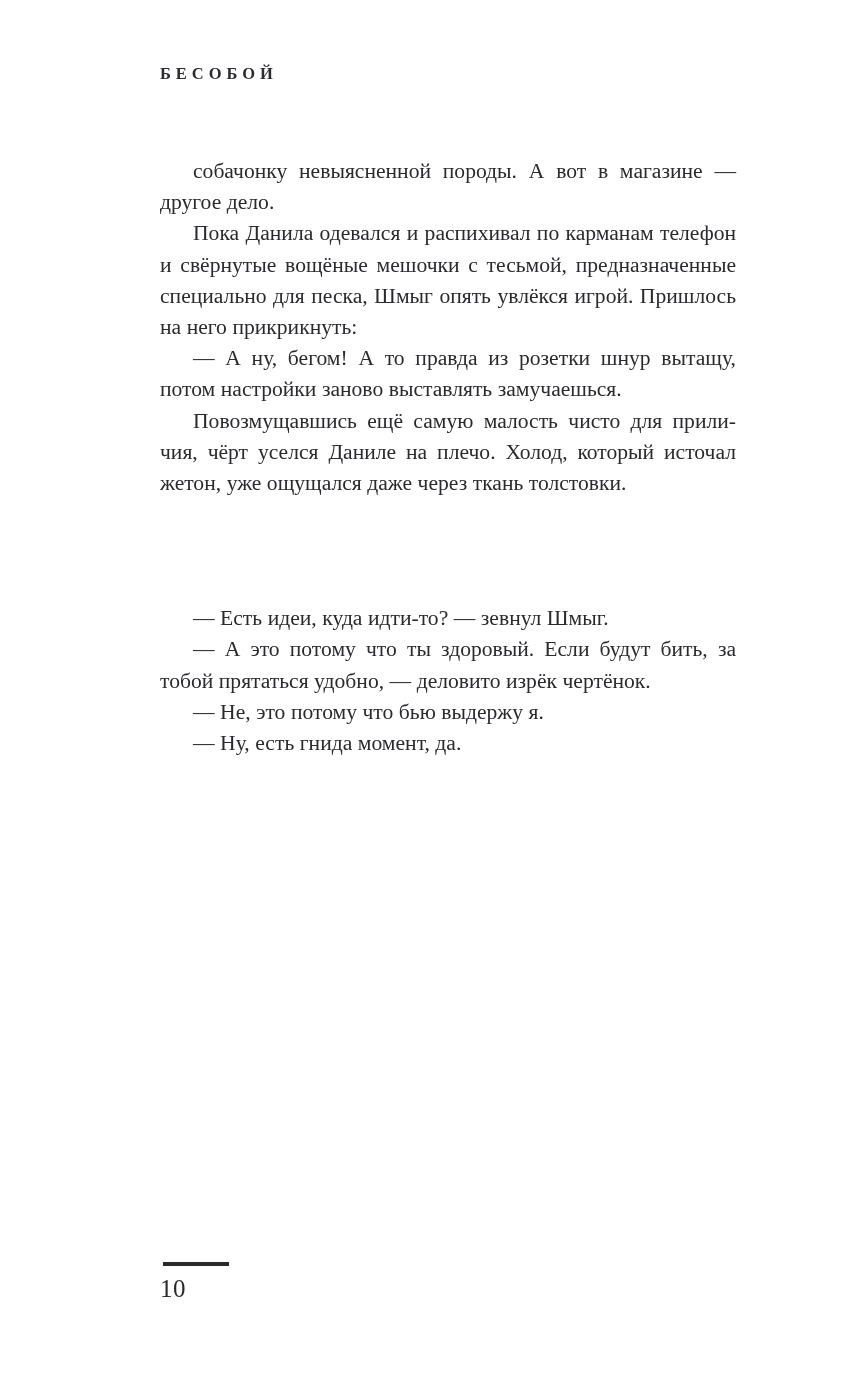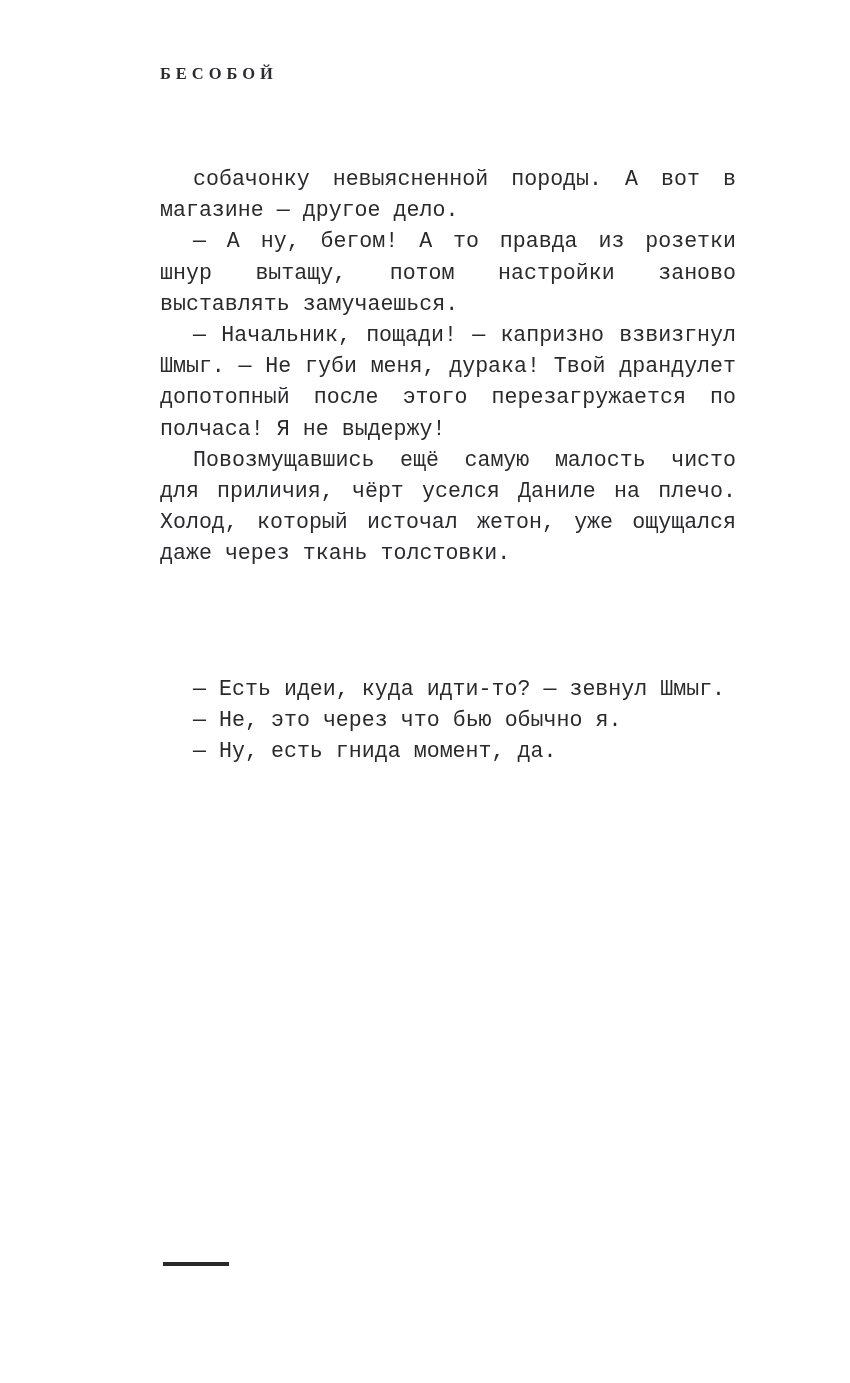"собачонку невыясненной породы. А вот" .text-block { font-family: Liberation Mono, monospace -> none; top: 164px -> 156px }
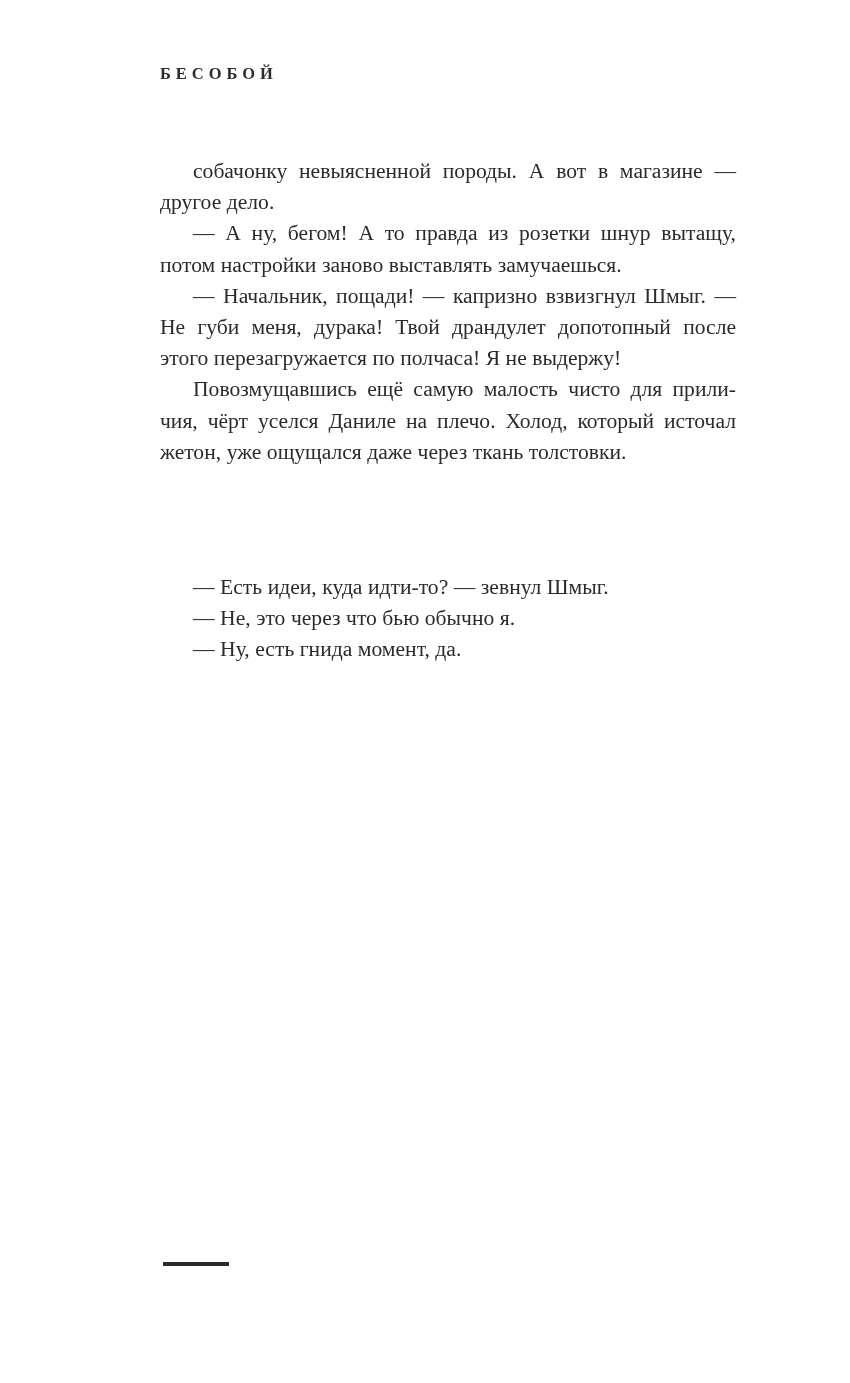"Пока Данила одевался и распихивал" p.para { html: none -> <p>Пока Данила одевался и распихивал по карманам телефон и свёрнутые вощёные мешочки с тесьмой, пред­назначенные специально для песка, Шмыг опять увлёкся игрой. Пришлось на него прикрикнуть:</p> }
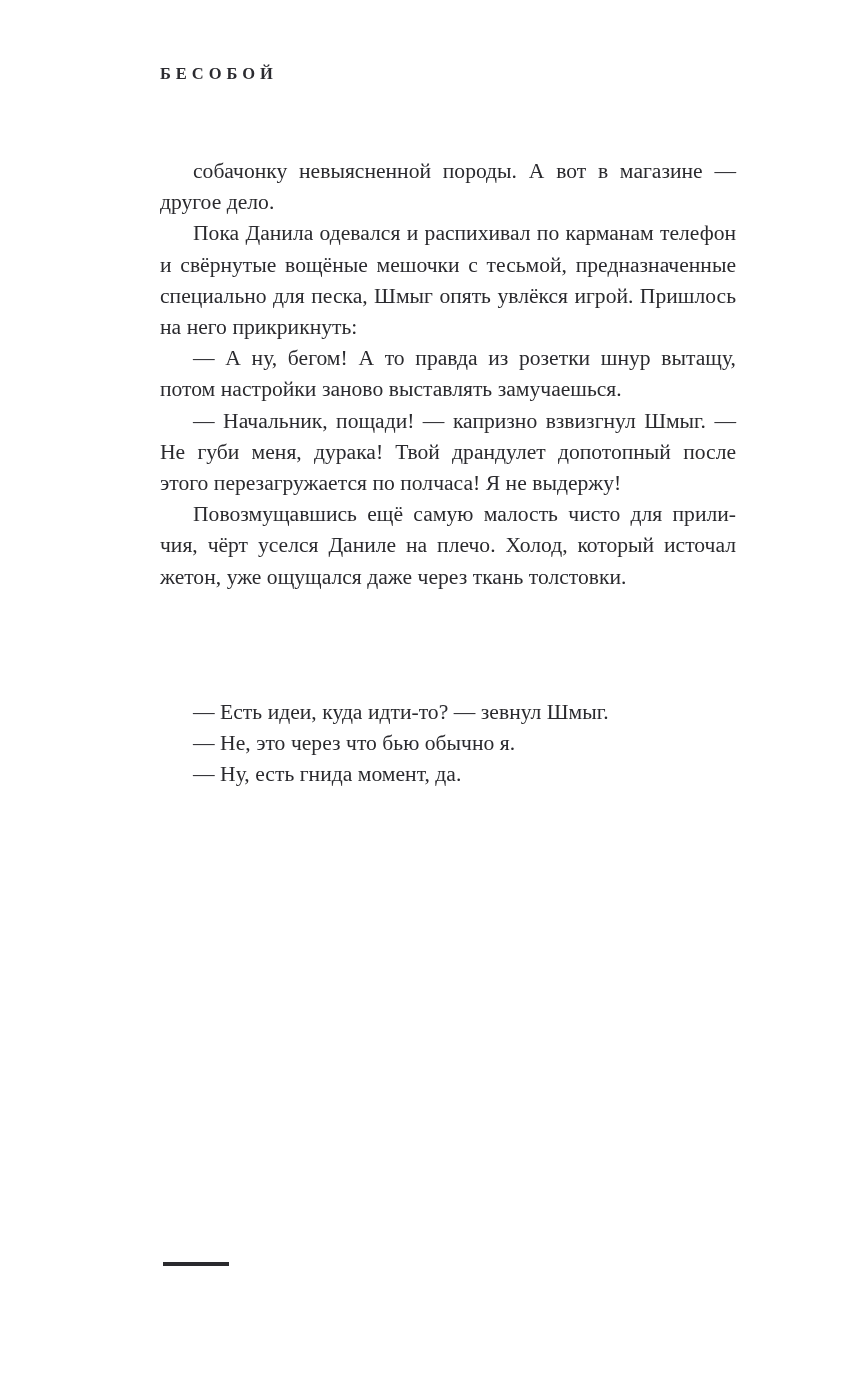"— Начальник, пощади! — капризно" p.para { html: <p>— Начальник, пощади! — капризно взвизгнул Шмыг. — Не губи меня, дурака! Твой драндулет допотопный после этого перезагружается по полчаса! Я не выдержу!</p> -> none }
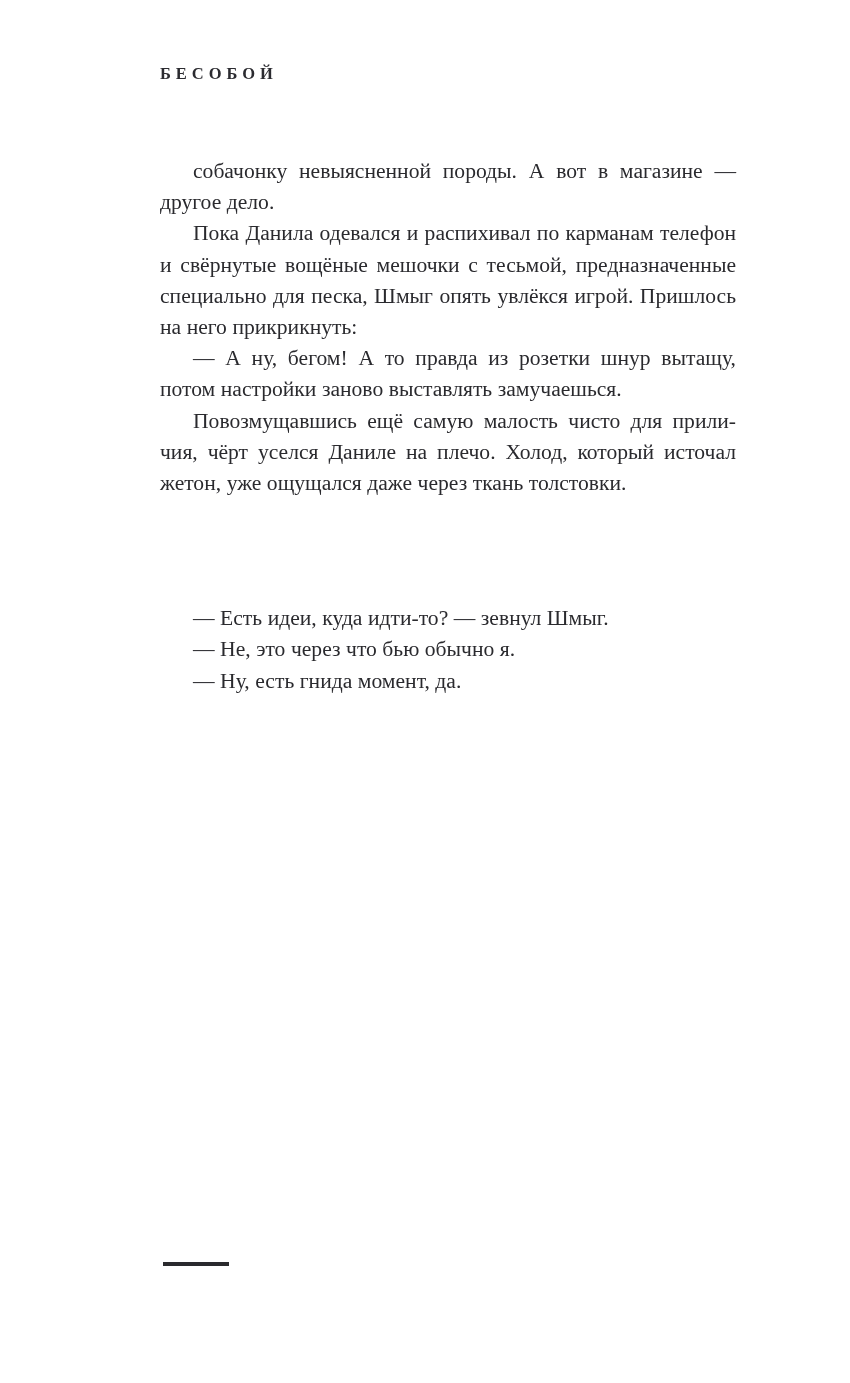"— А это потому что" p.para { html: none -> <p>— А это потому что ты здоровый. Если будут бить, за тобой прятаться удобно, — деловито изрёк чертёнок.</p> }
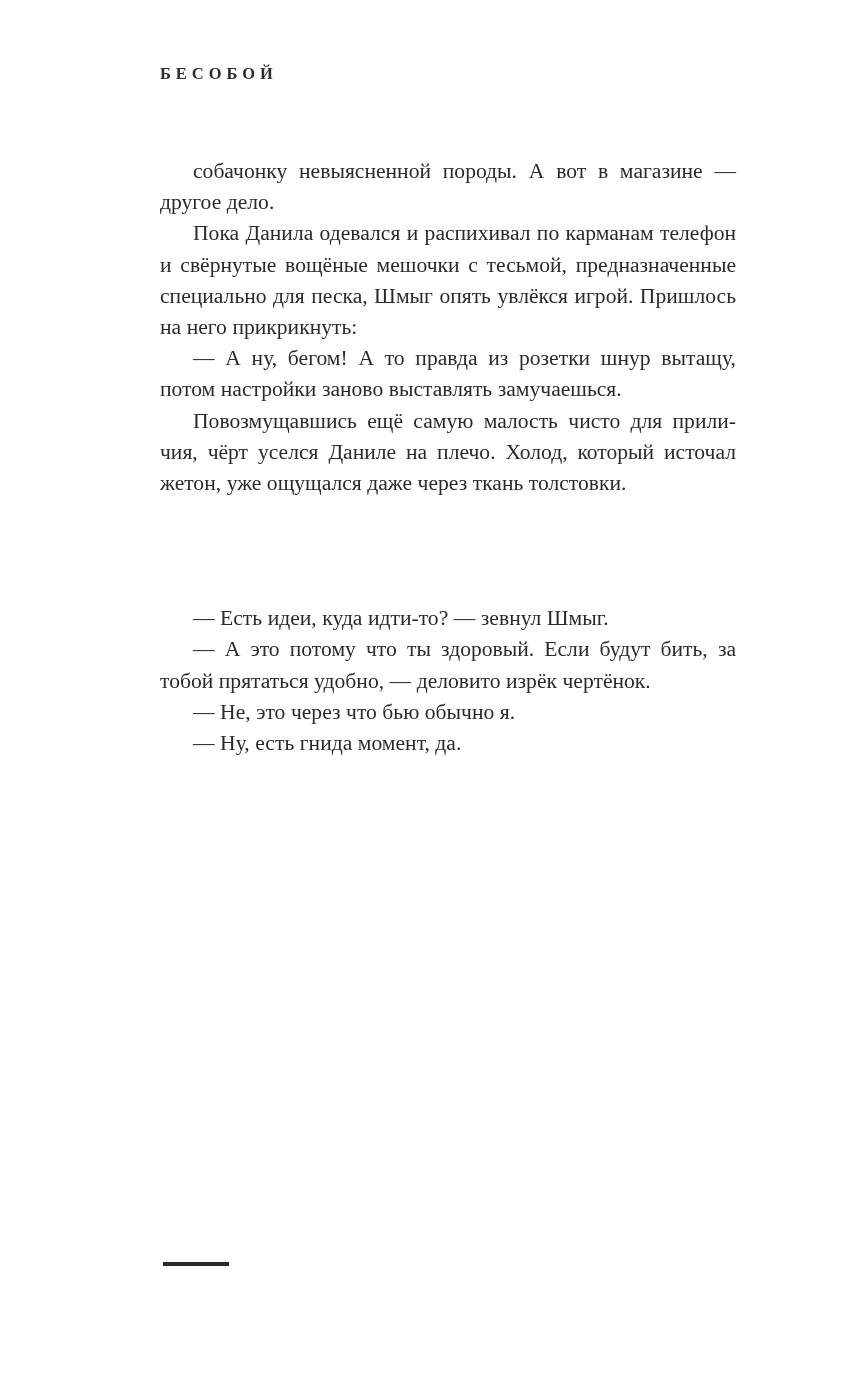"— Не, это через что" p.para { text: через что бью обычно -> потому что бью выдержу }
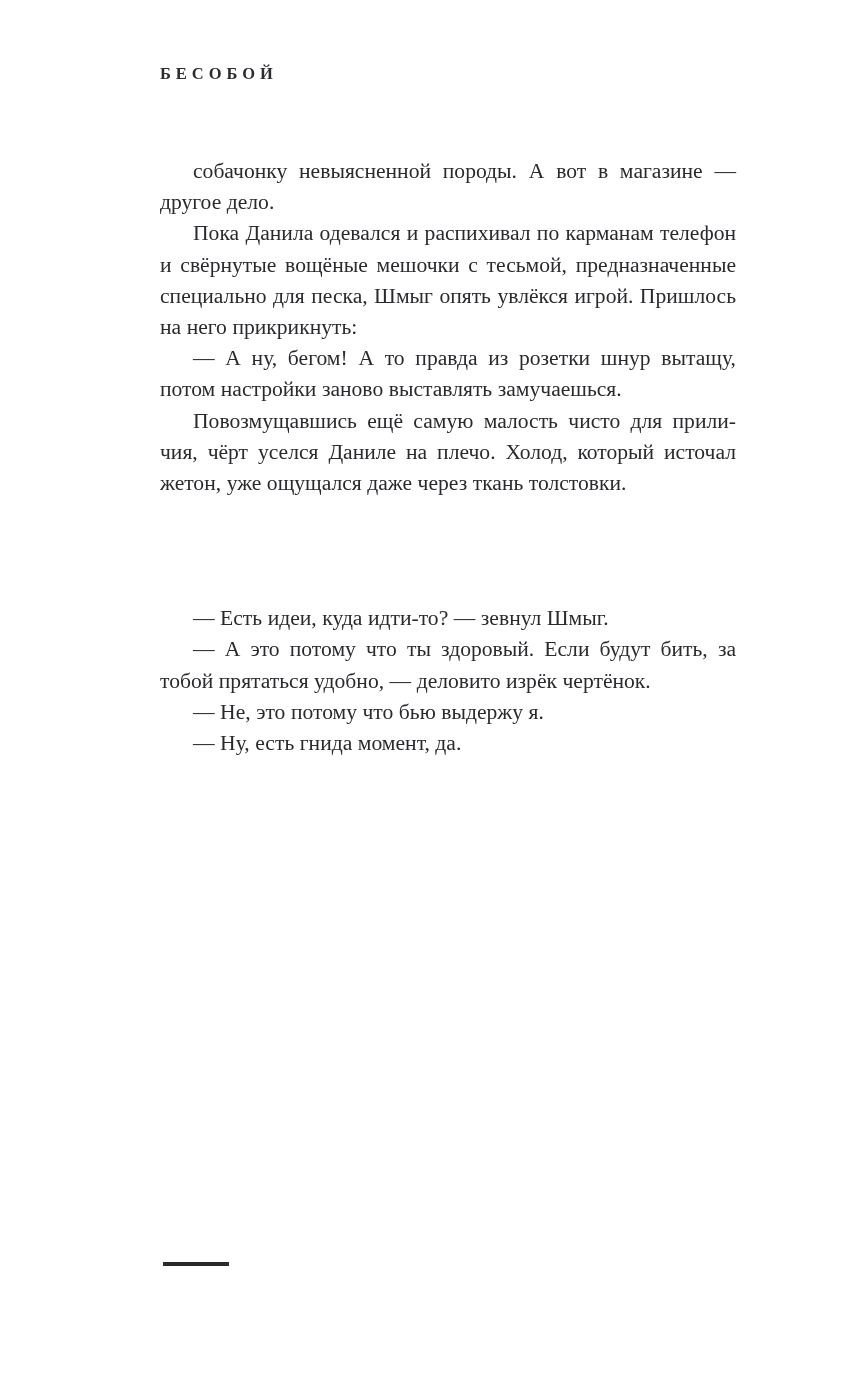"10" div.folio-number { html: none -> <div>10</div> }
